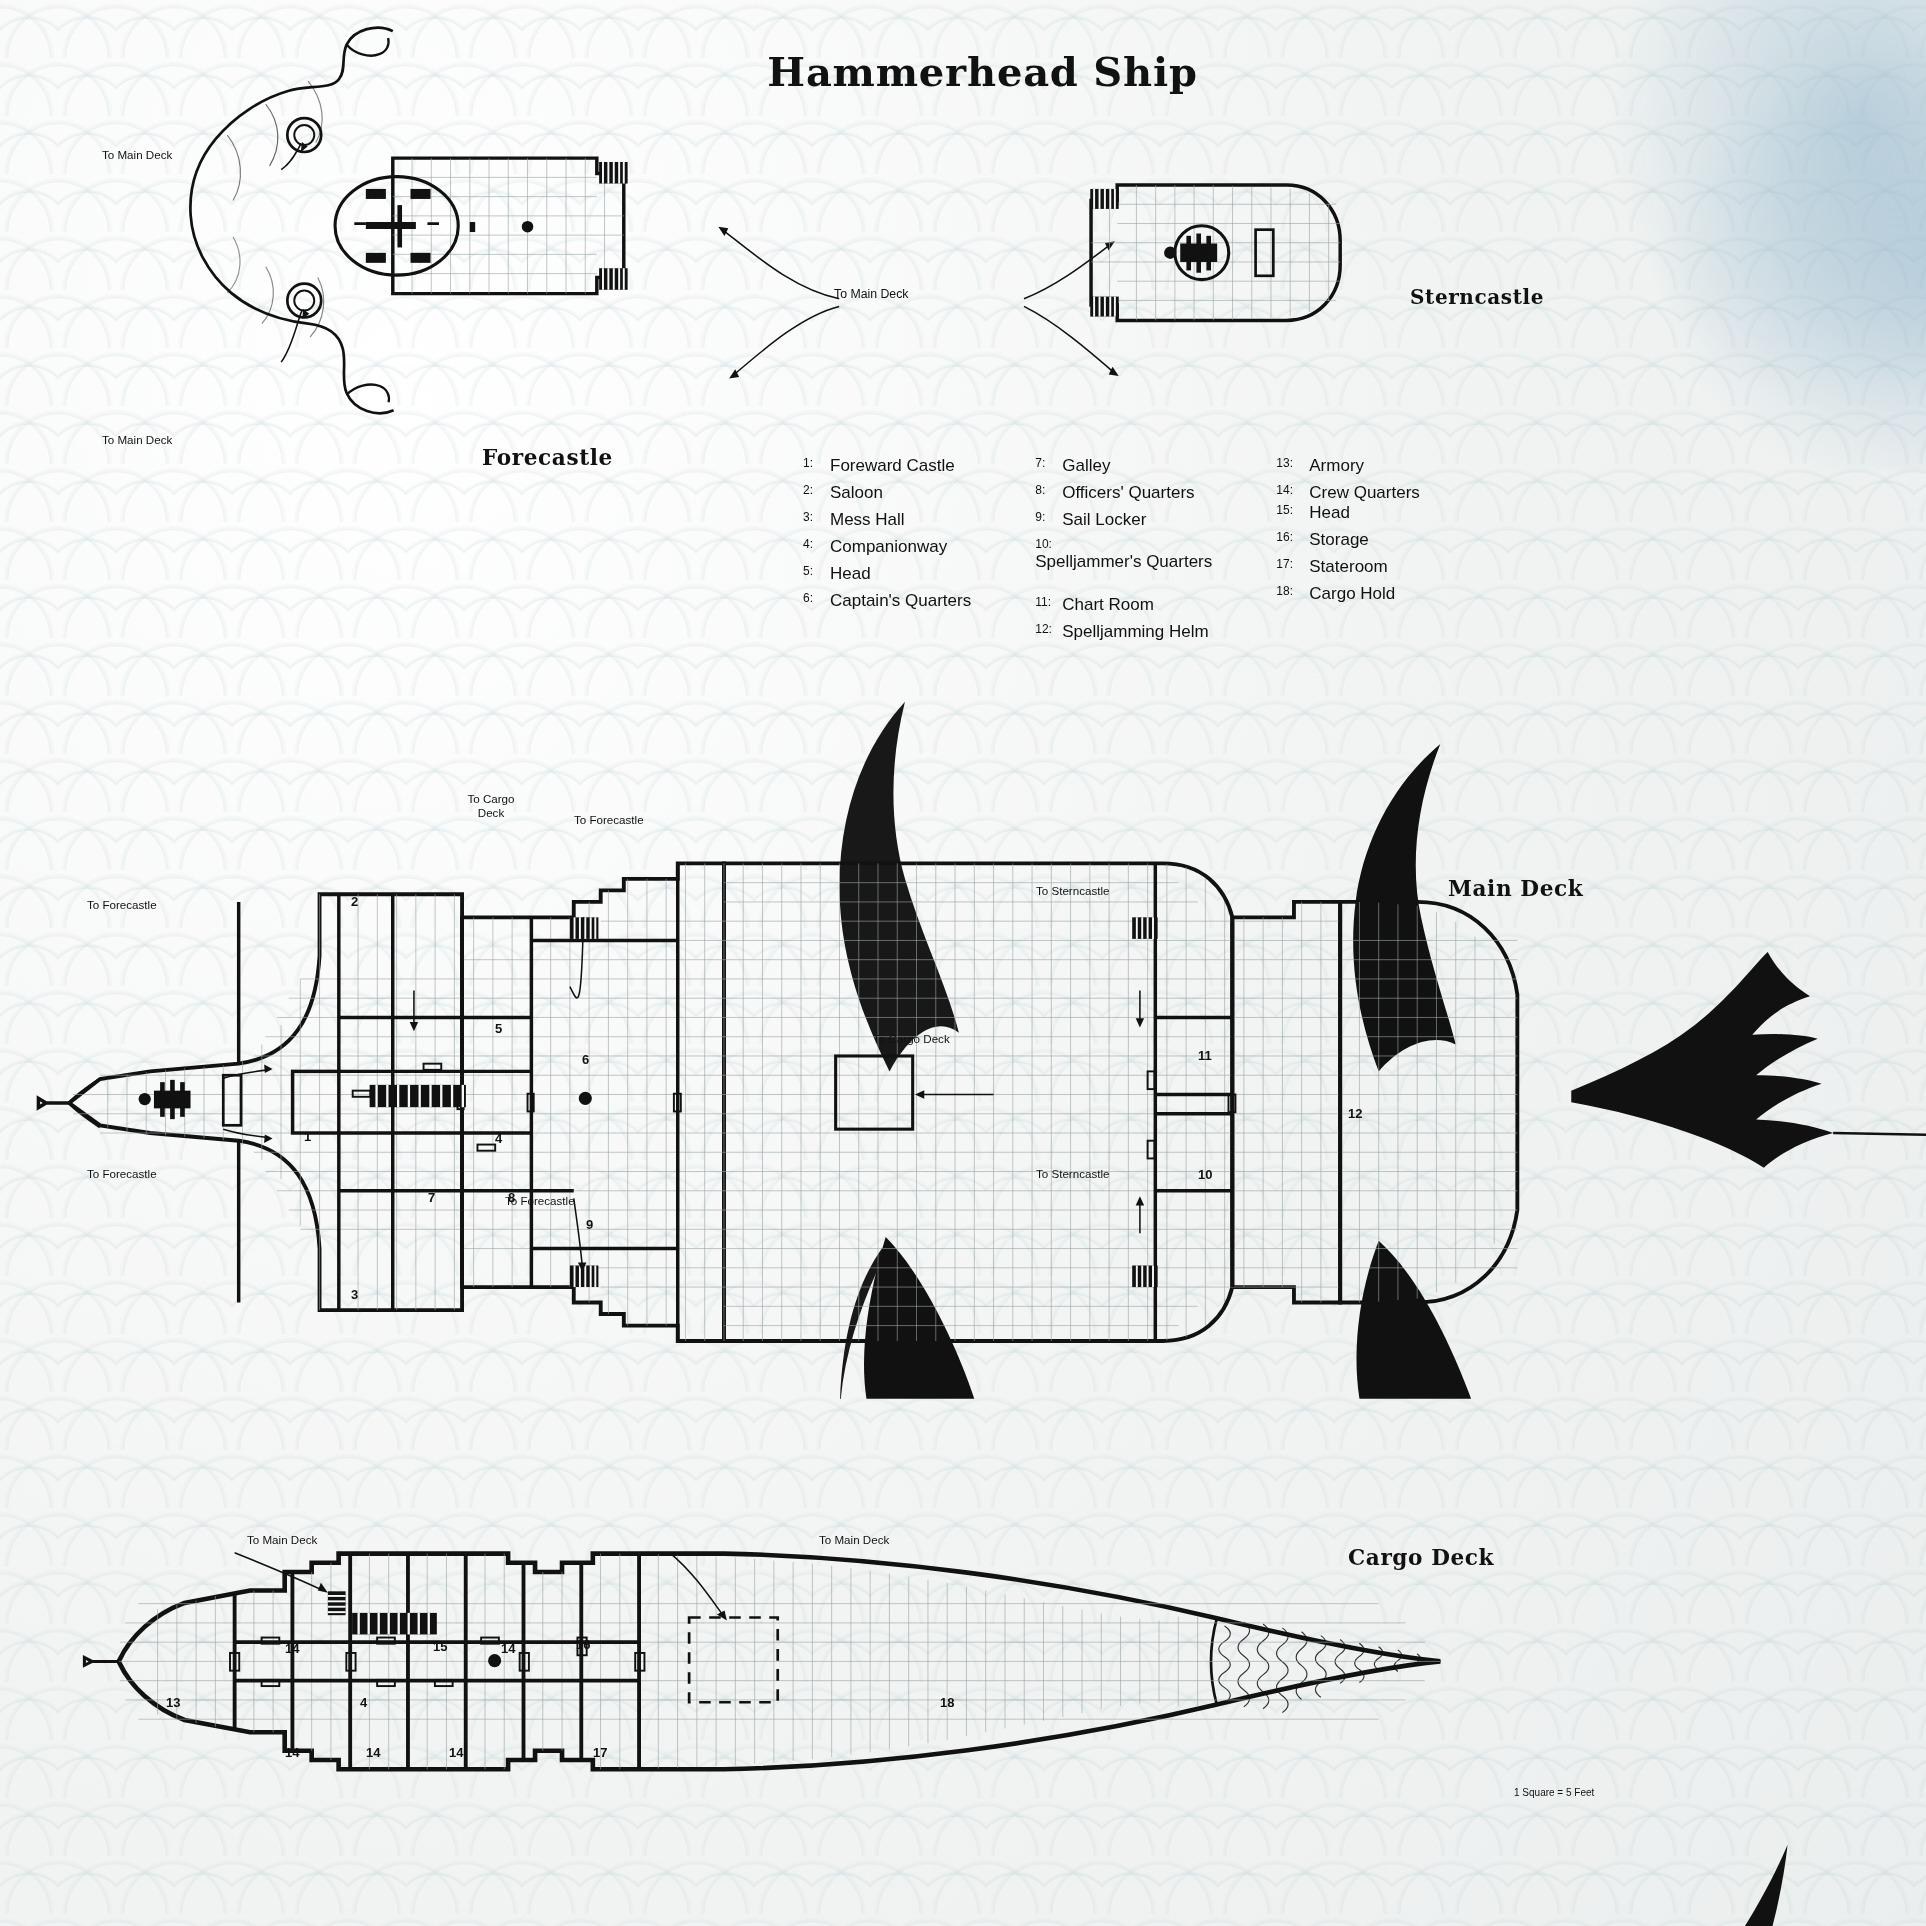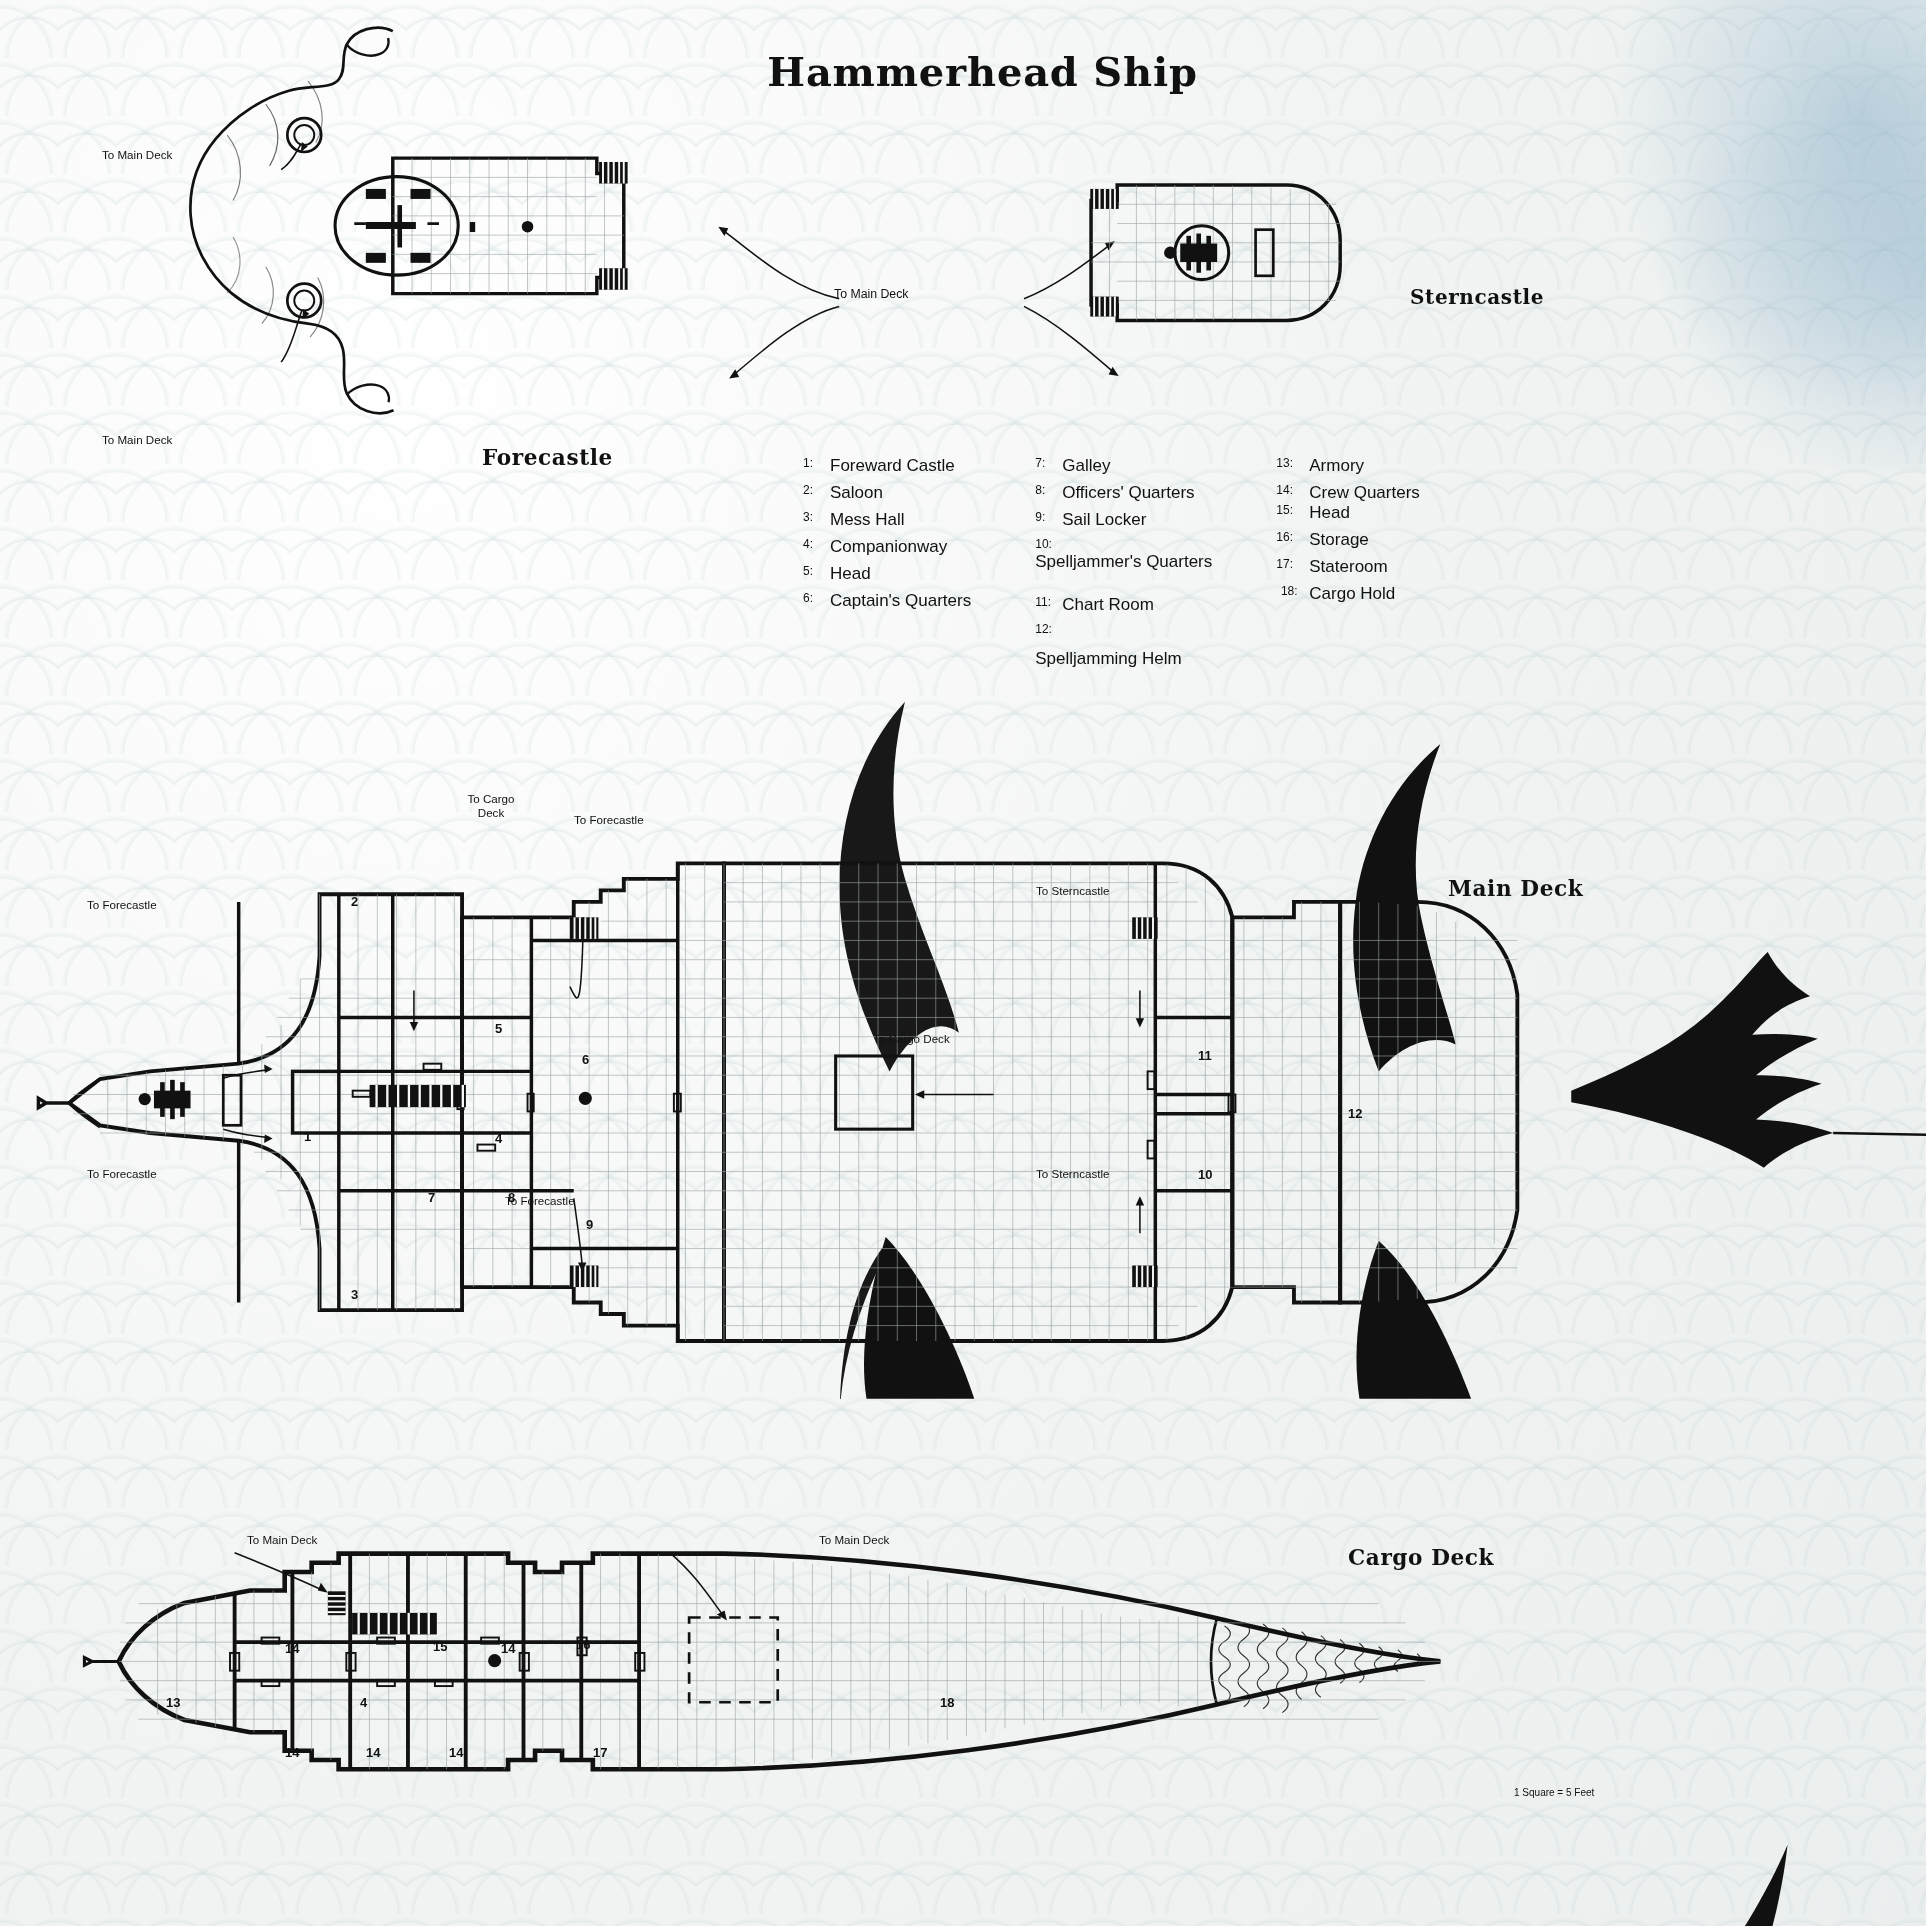"18:" span.legend-num { text-align: center -> none }
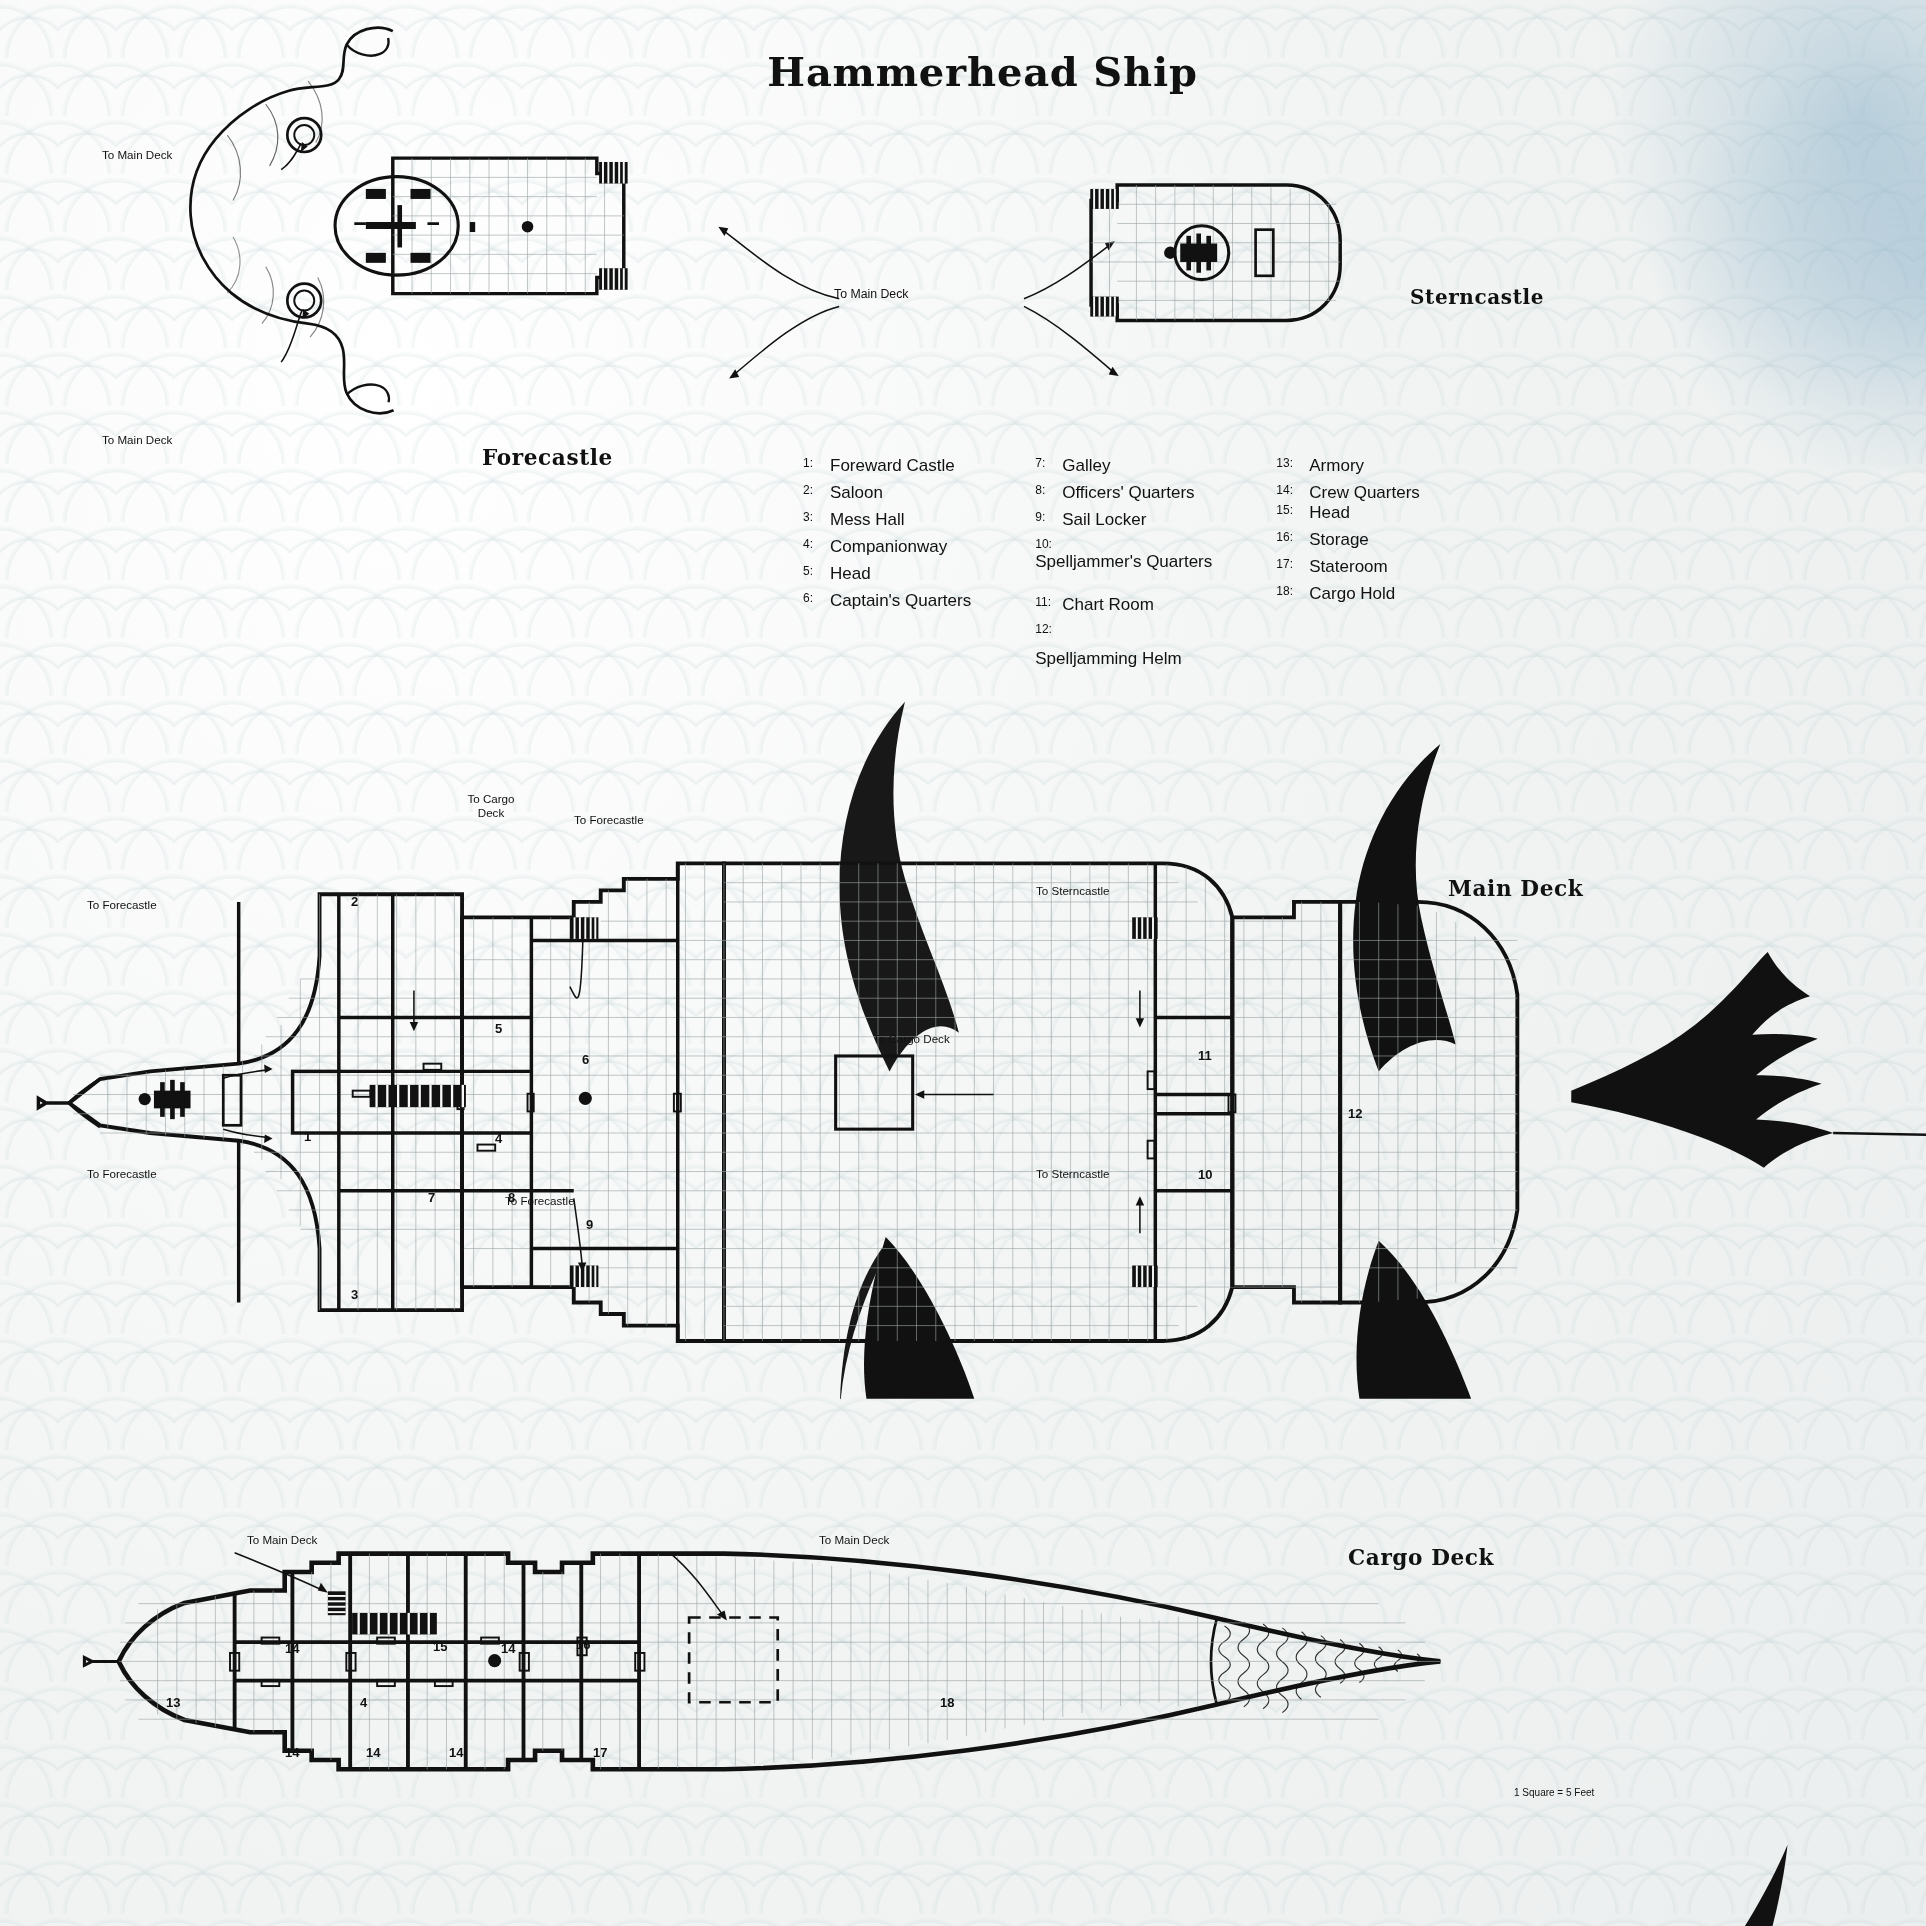"12:" div { flex-direction: column -> none; gap: 13px -> 7px }
